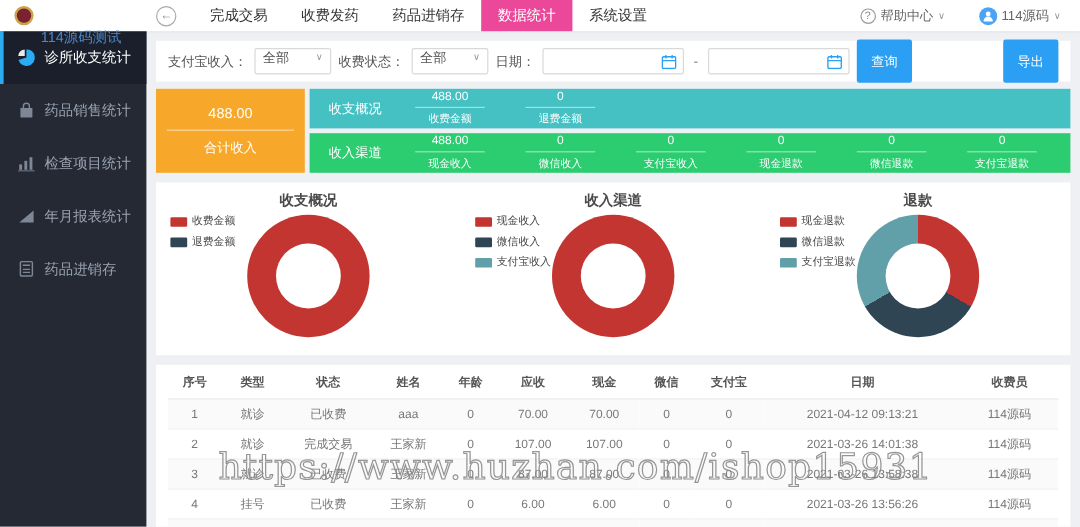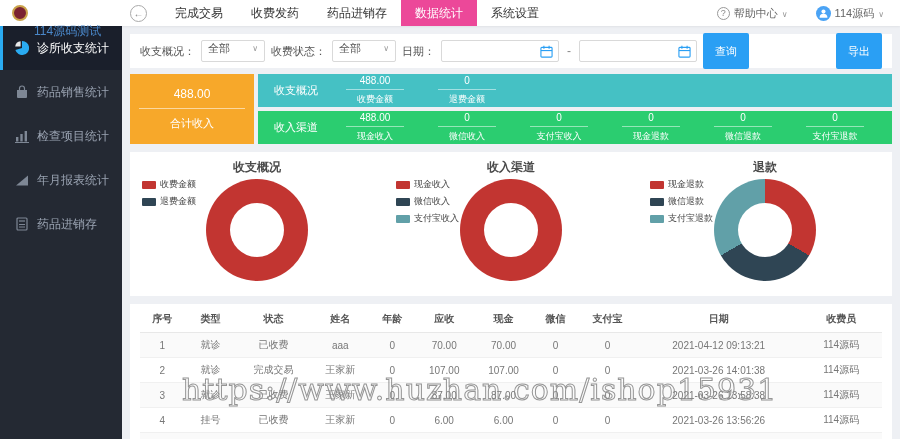"收支概况：" span.f-label { text: 收支概况 -> 支付宝收入 }
